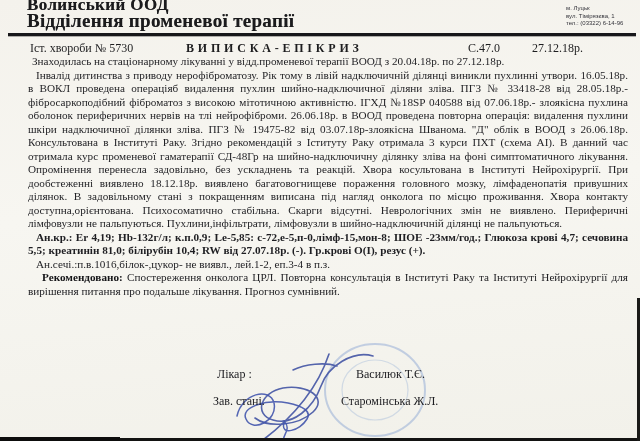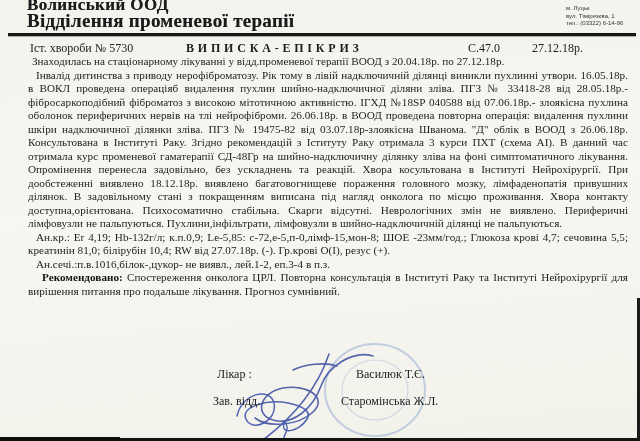"Ан.кр.: Er 4,19; Hb-132г/л; к.п.0,9;" .lab-blood { font-weight: none -> bold }
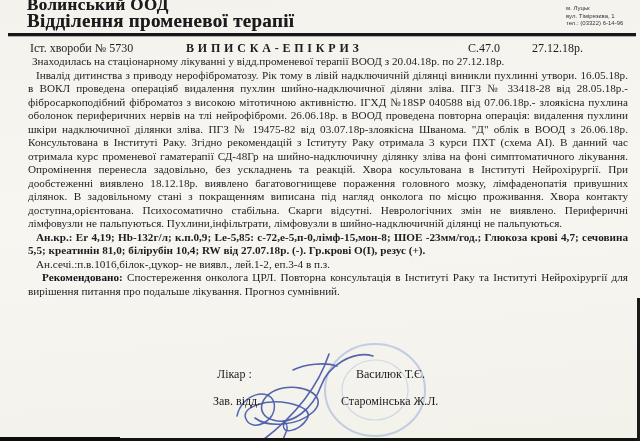"Зав. відд." span.sig { text: відд -> стані }
